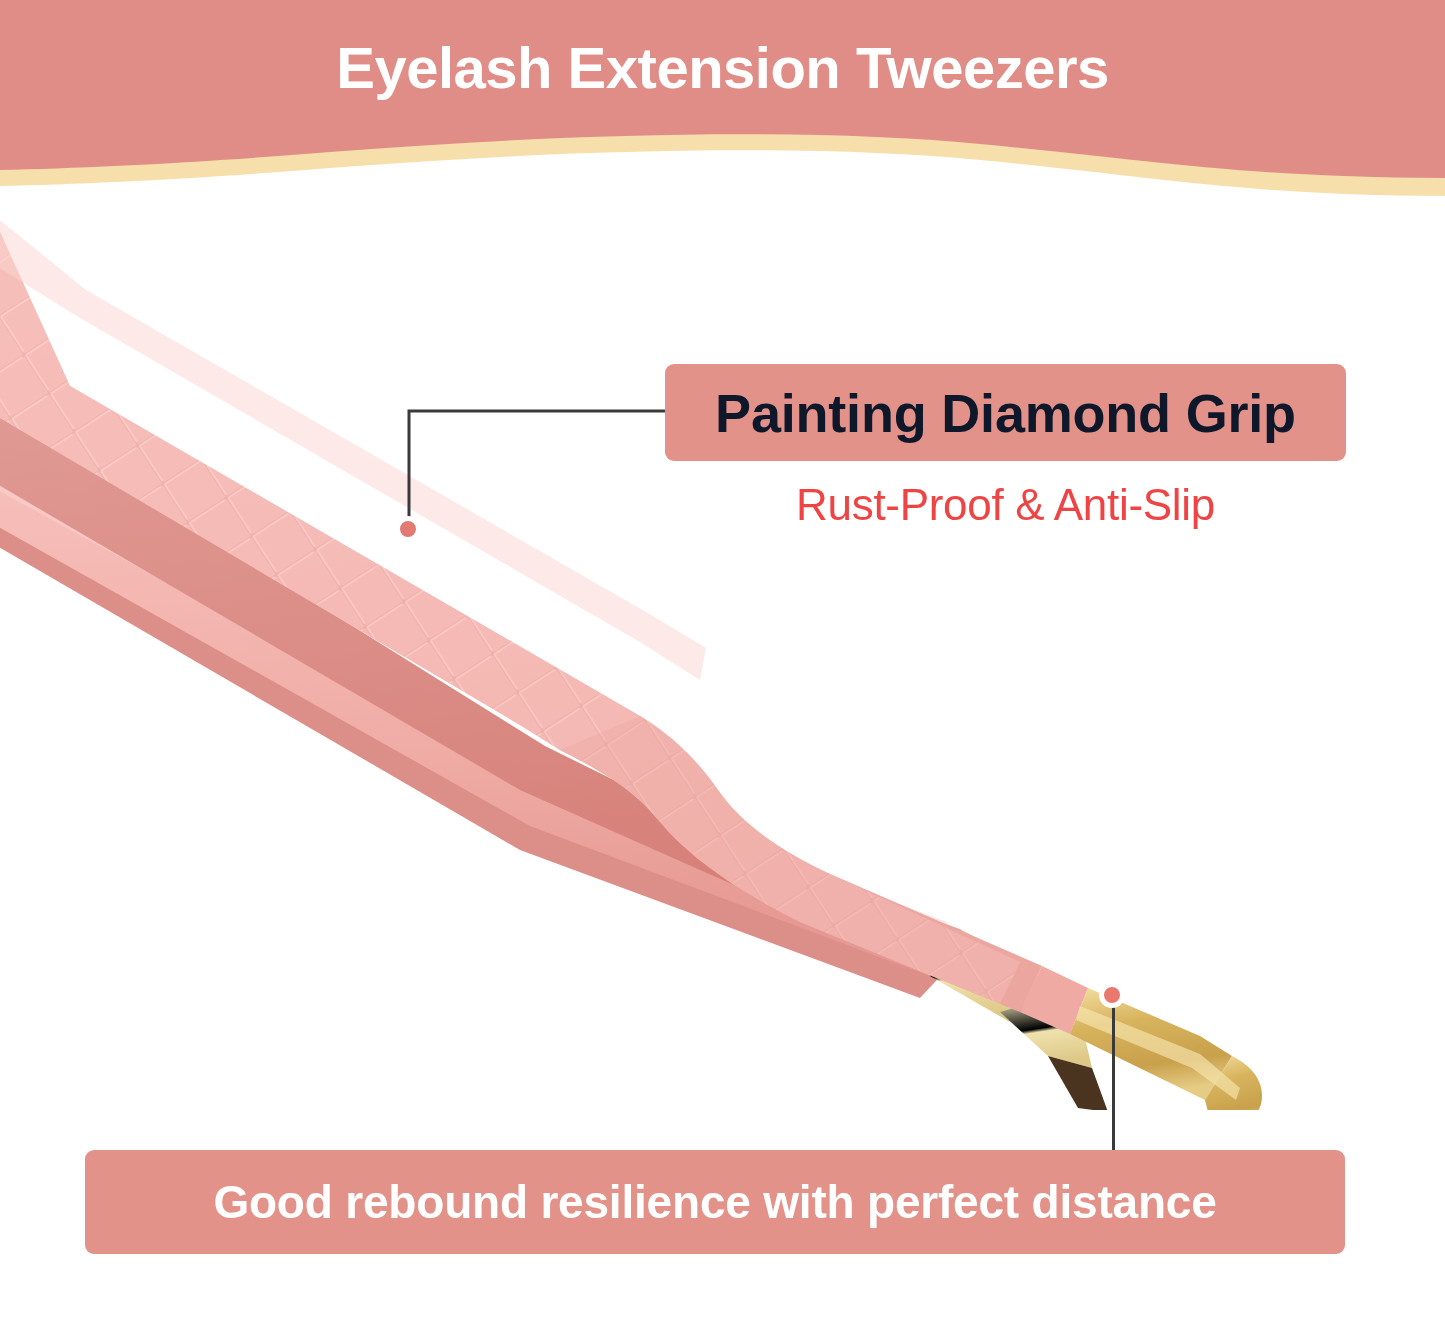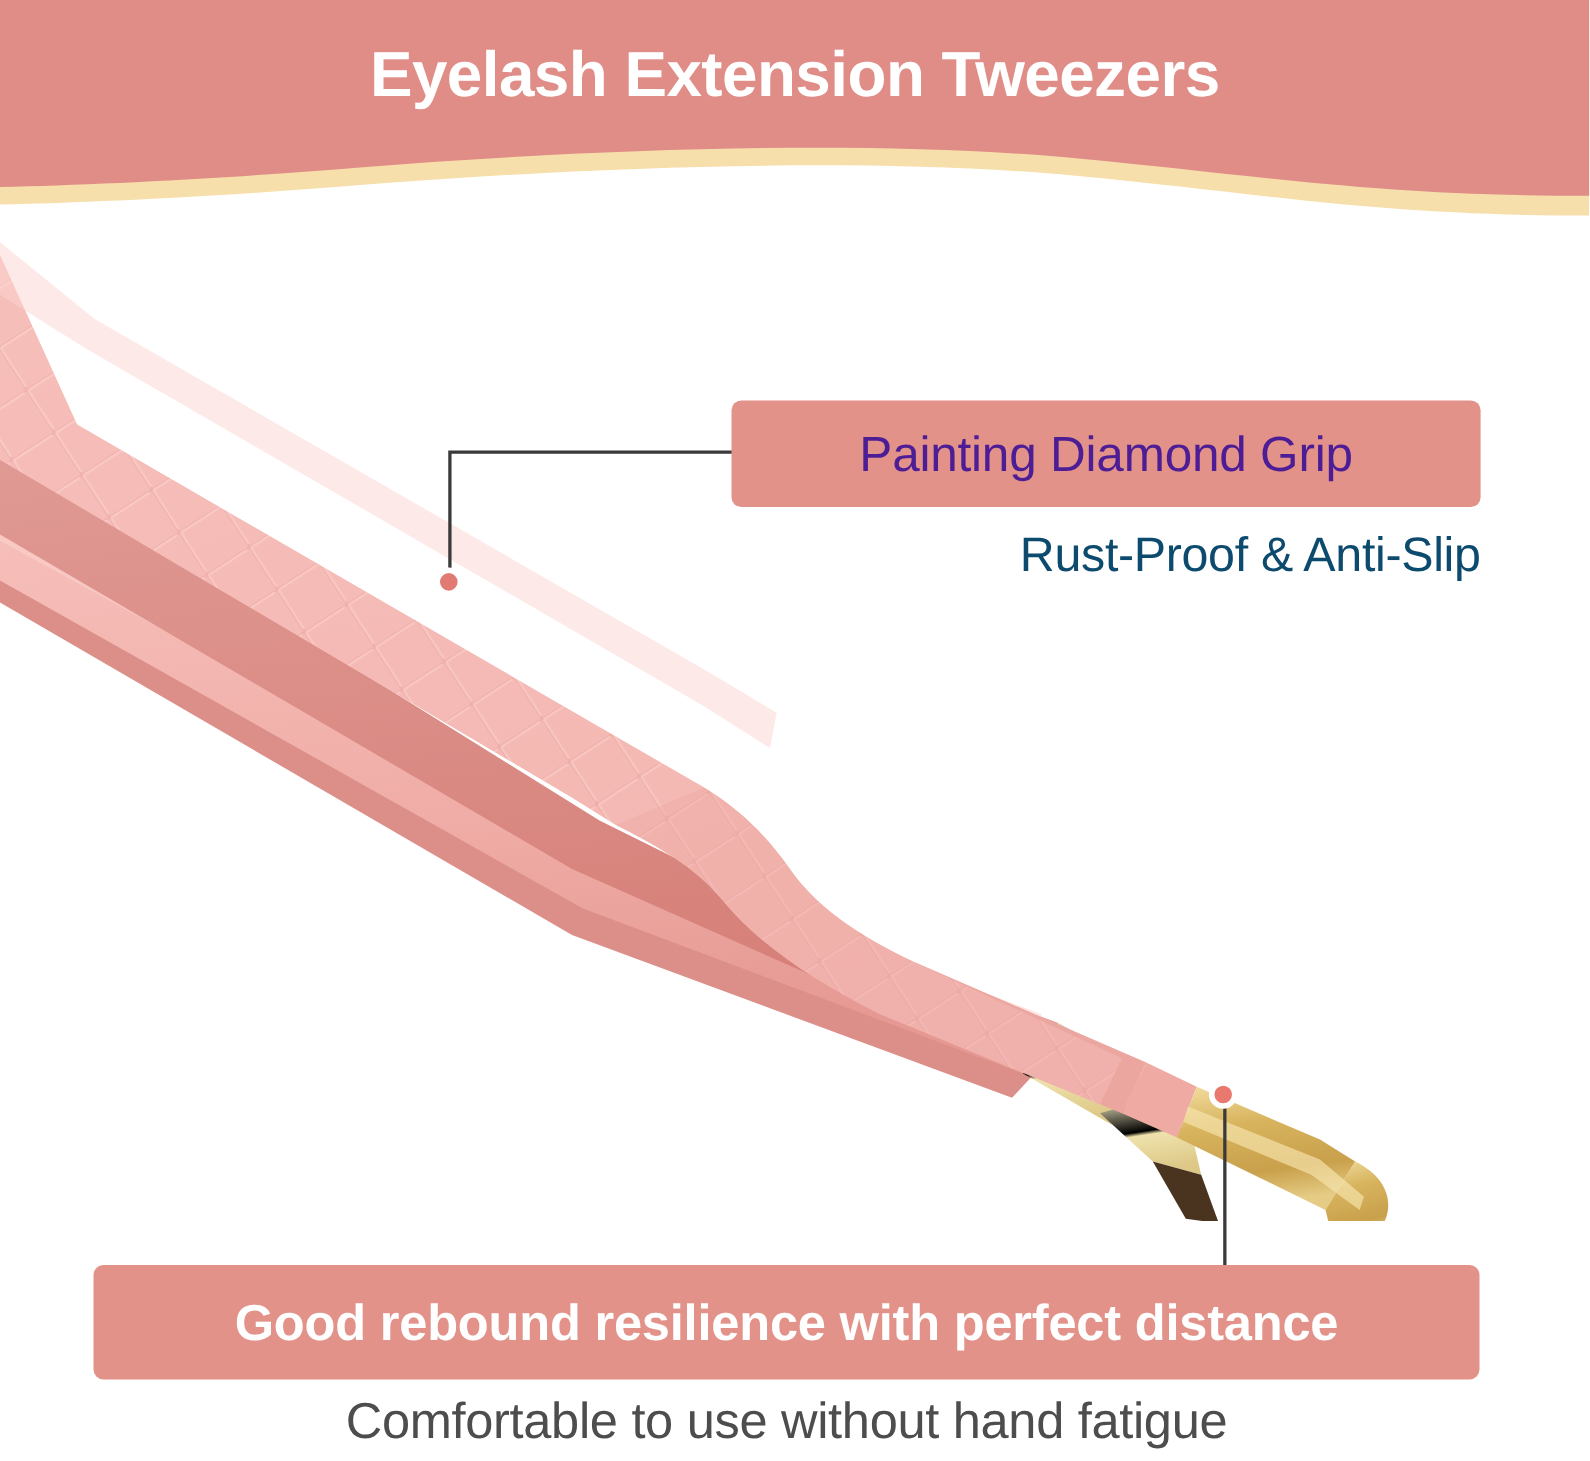"Painting Diamond Grip" #label-grip-text { color: #4c1d95 -> #0f172a; font-size: 45px -> 54px; font-weight: normal -> bold }
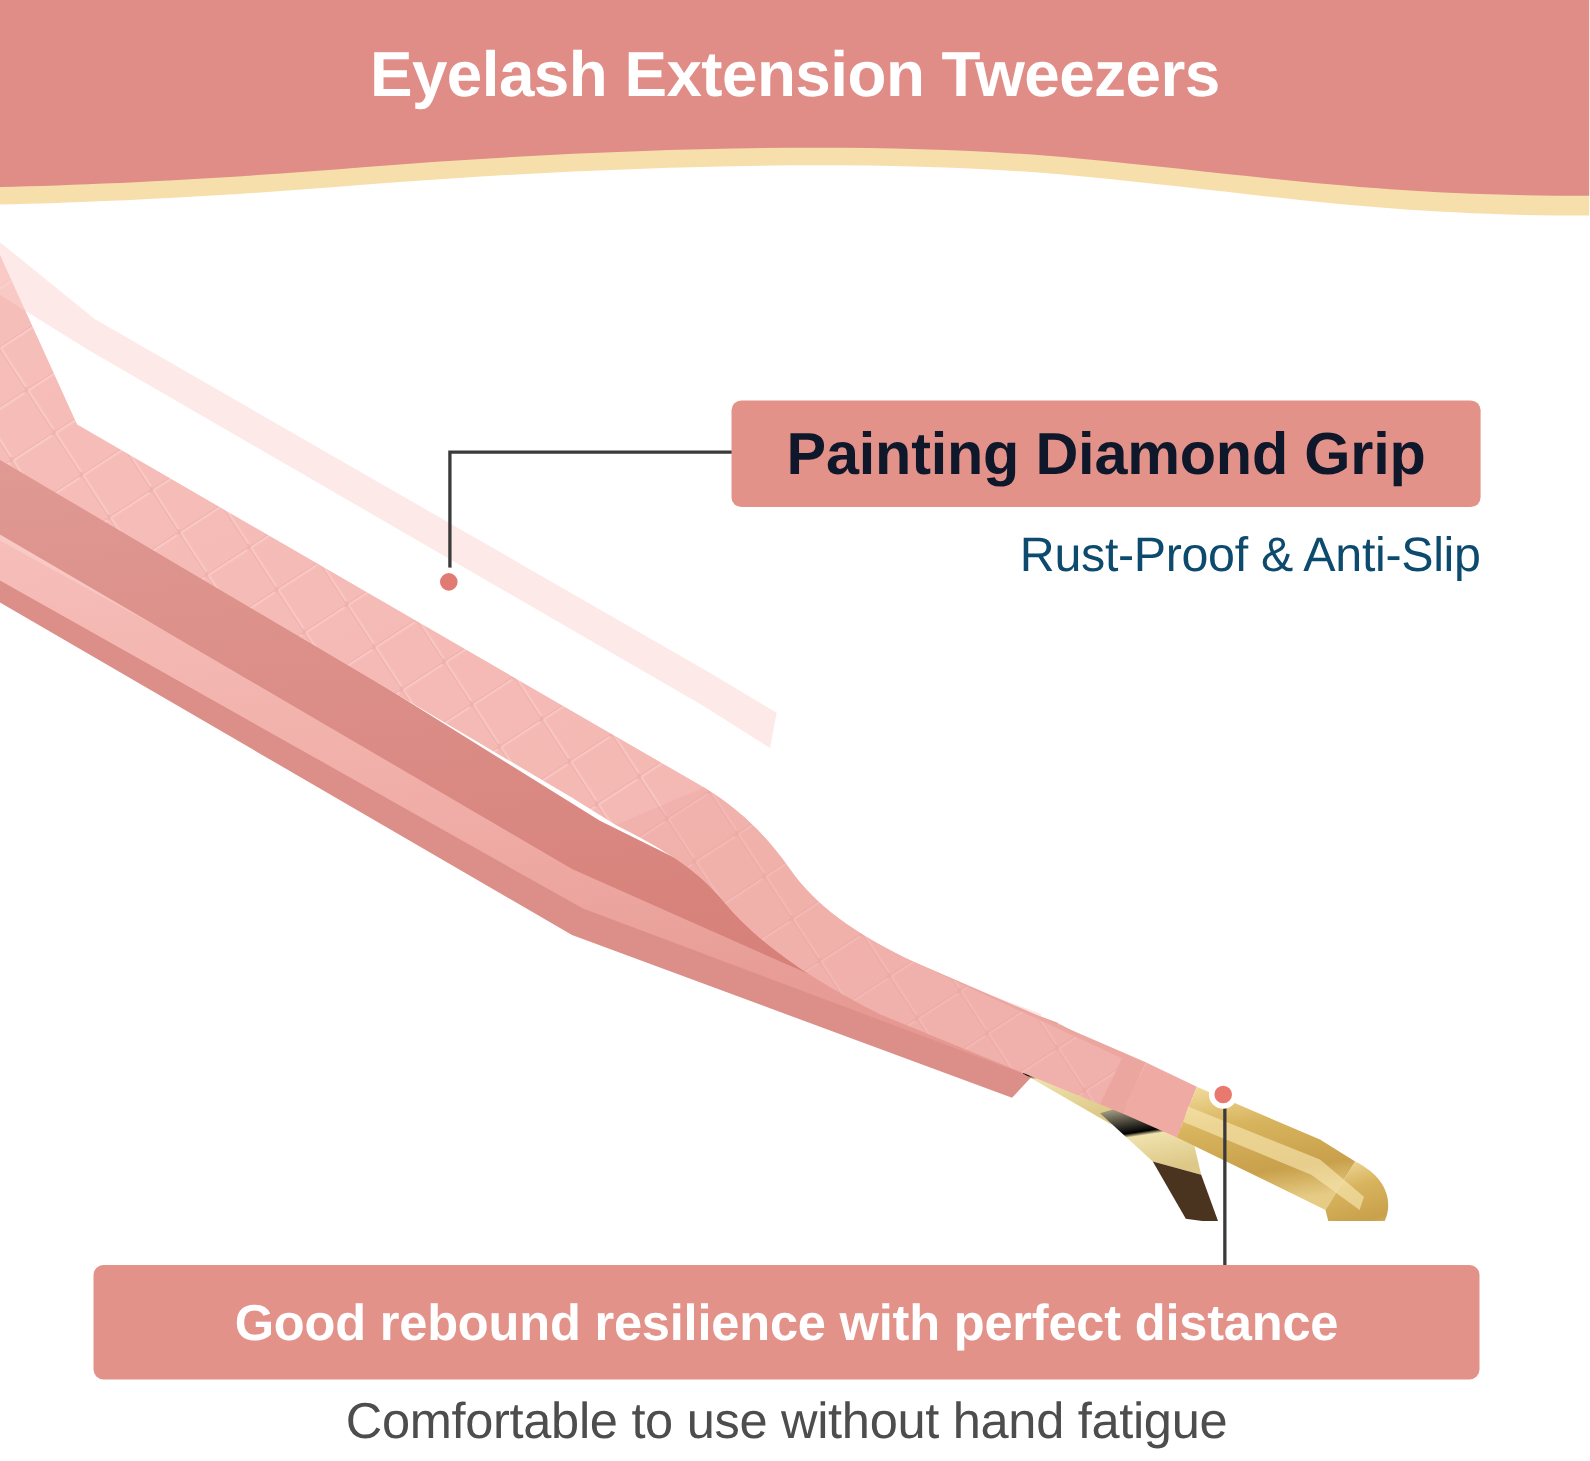"Rust-Proof & Anti-Slip" #subtitle-grip { color: #0c4a6e -> #ef4444; text-align: right -> center }
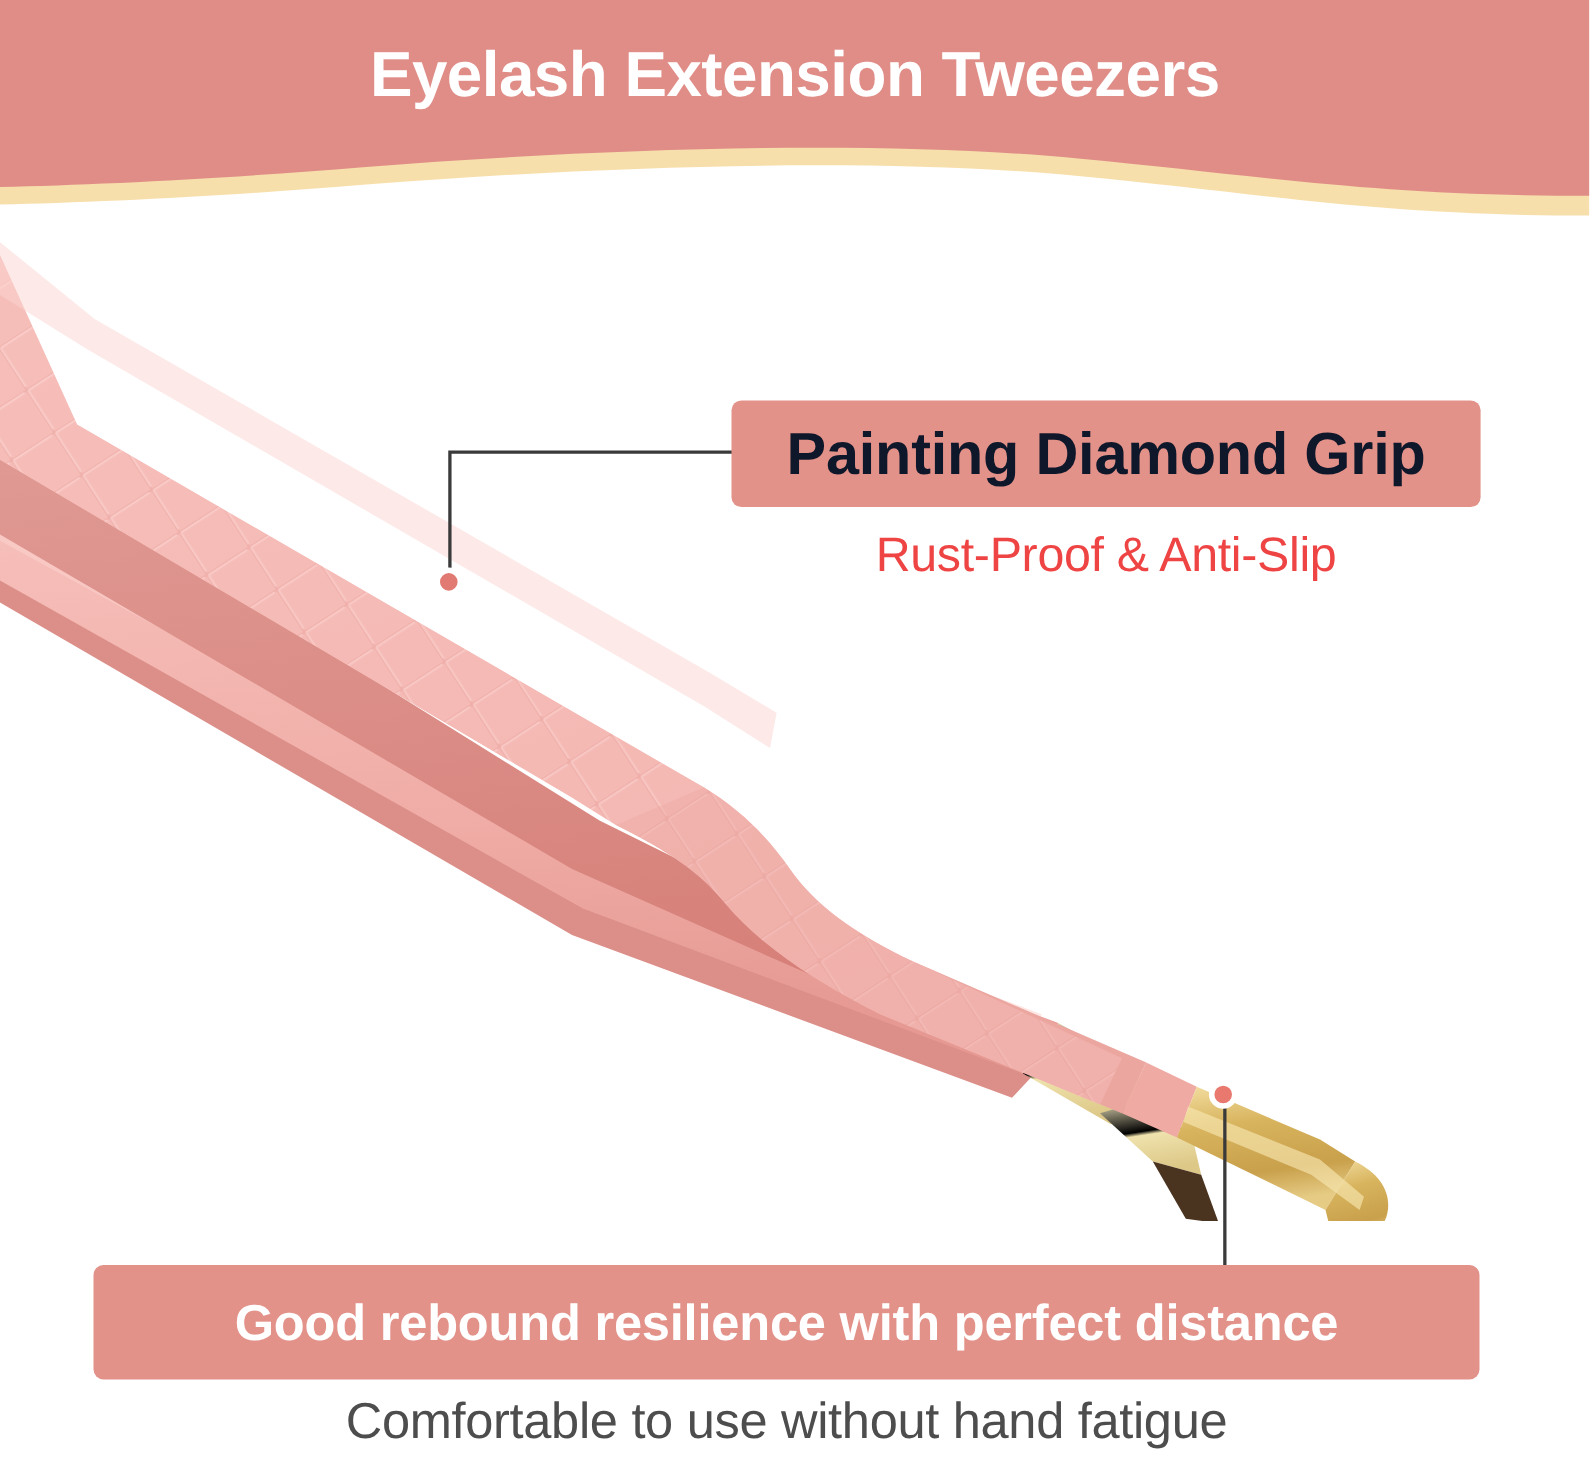"Comfortable to use without hand" div { html: <div>Comfortable to use without hand fatigue</div> -> none }
